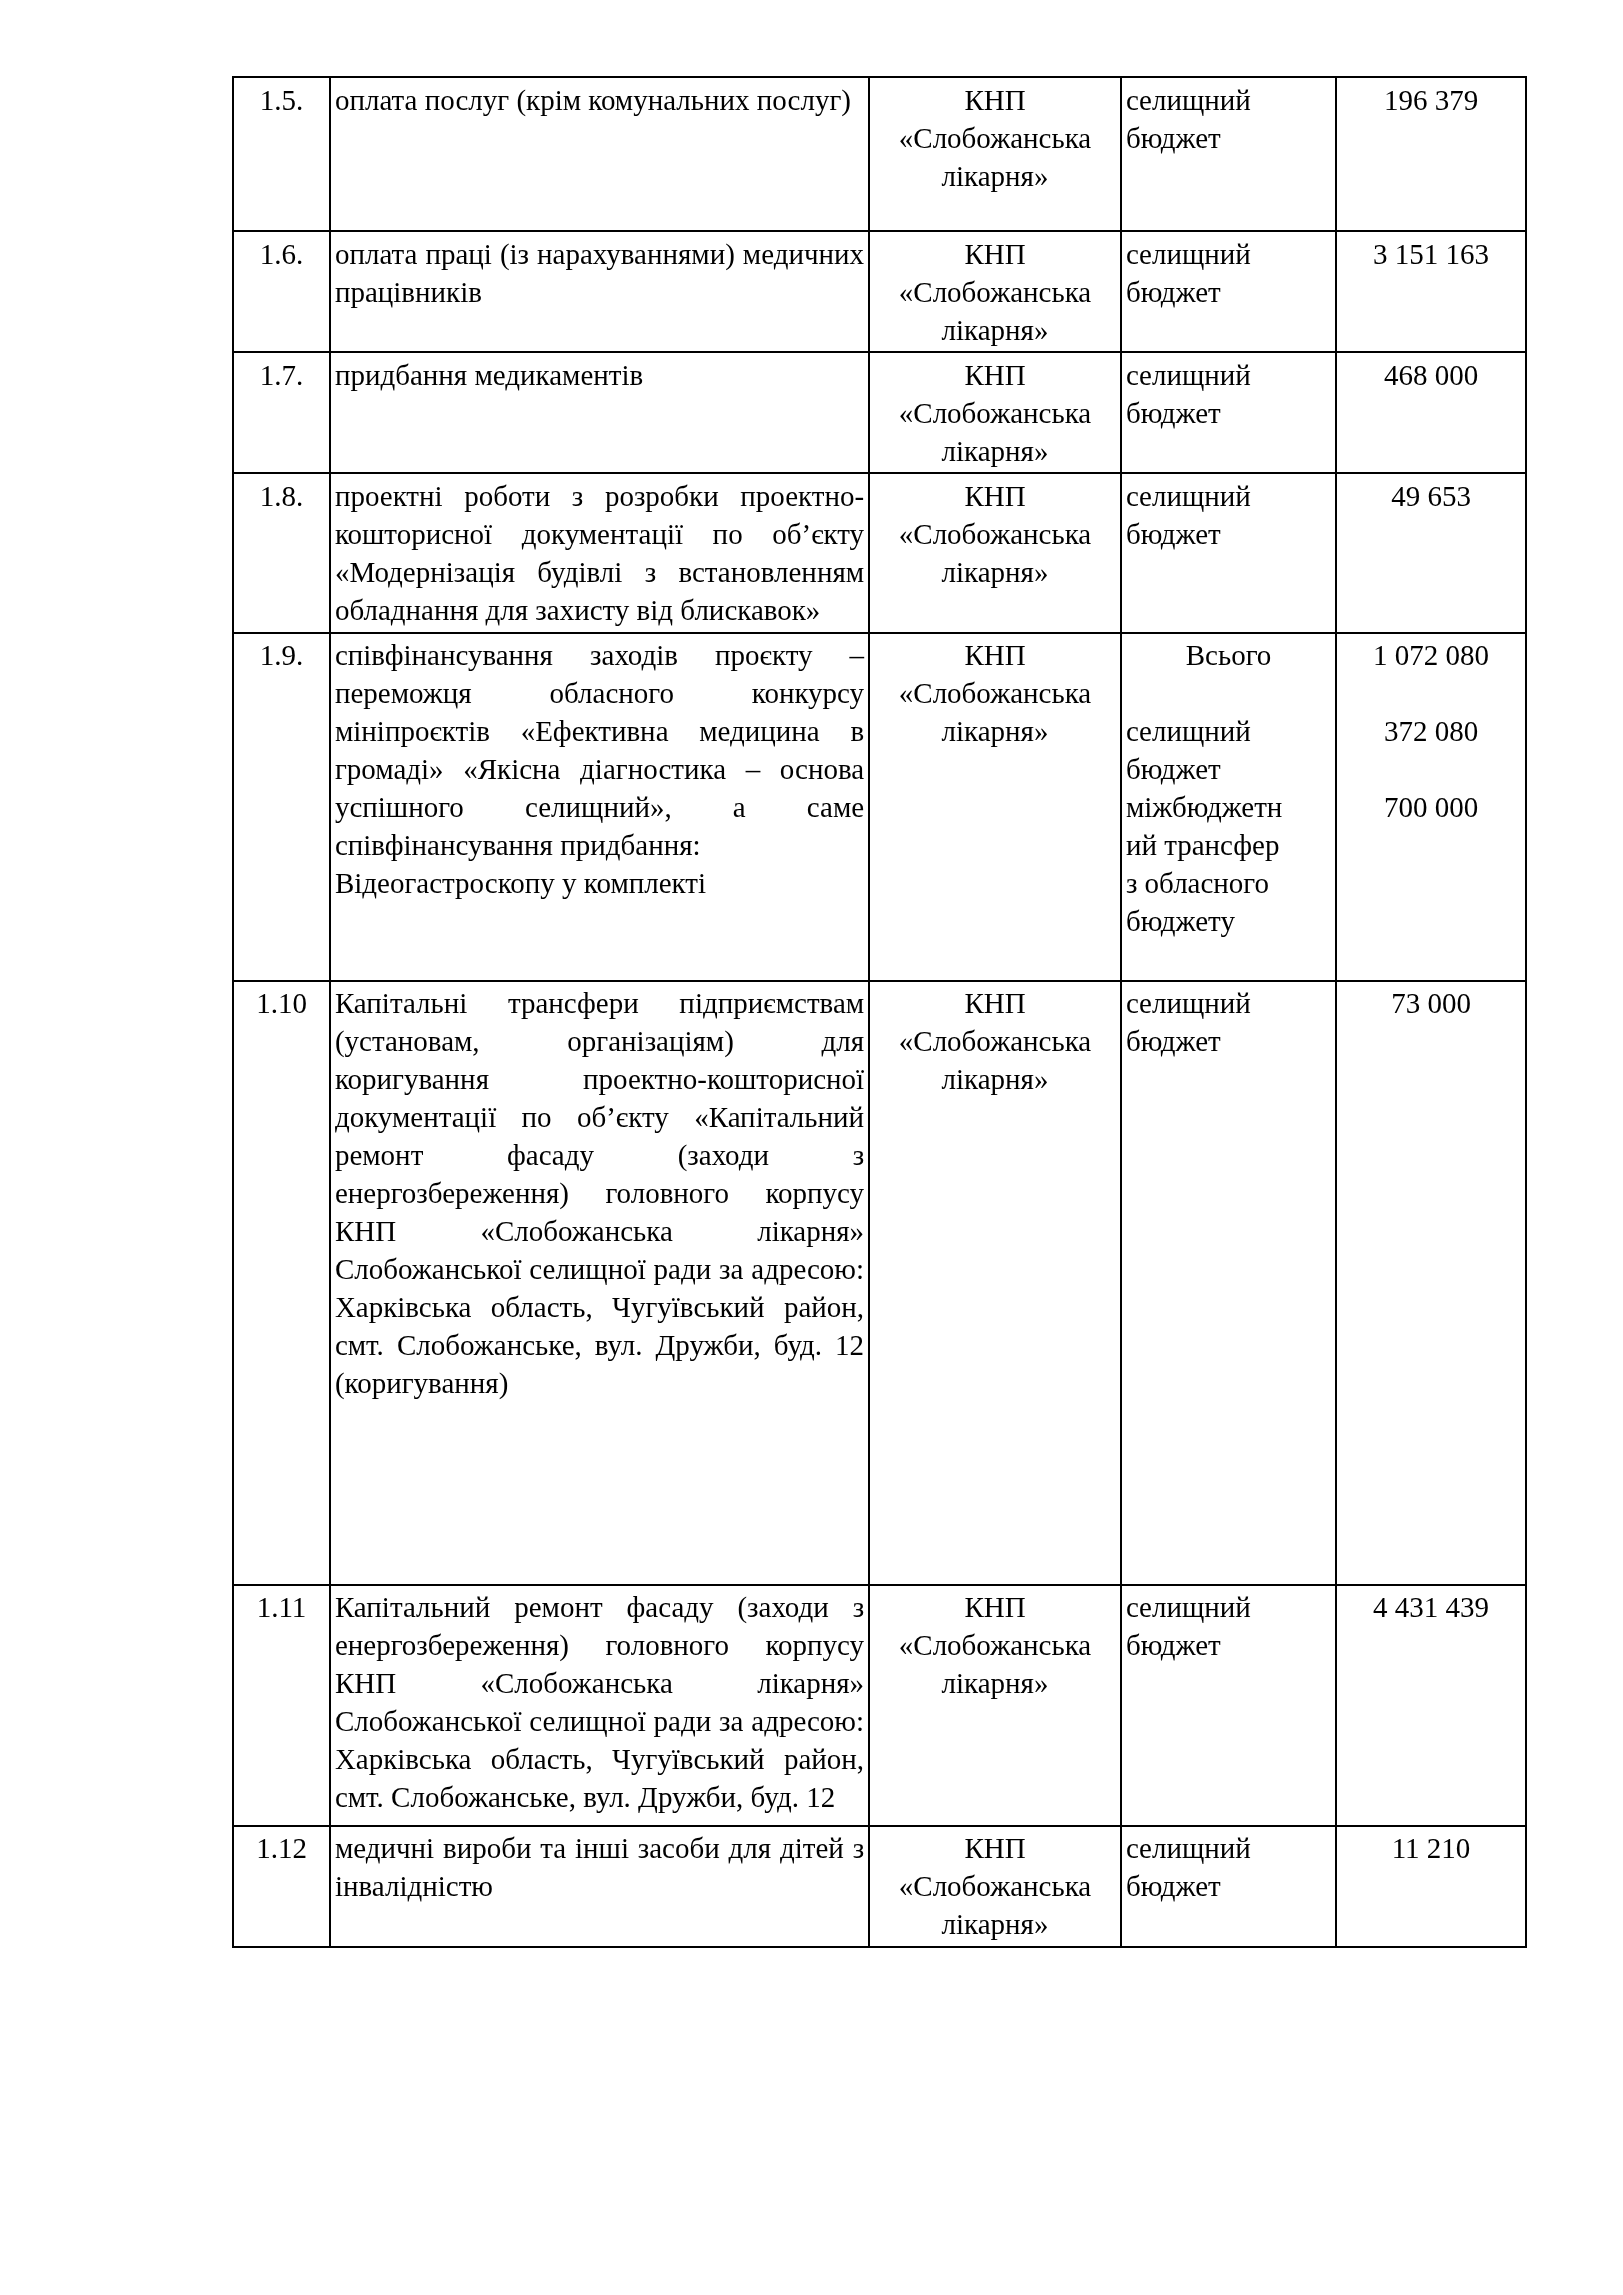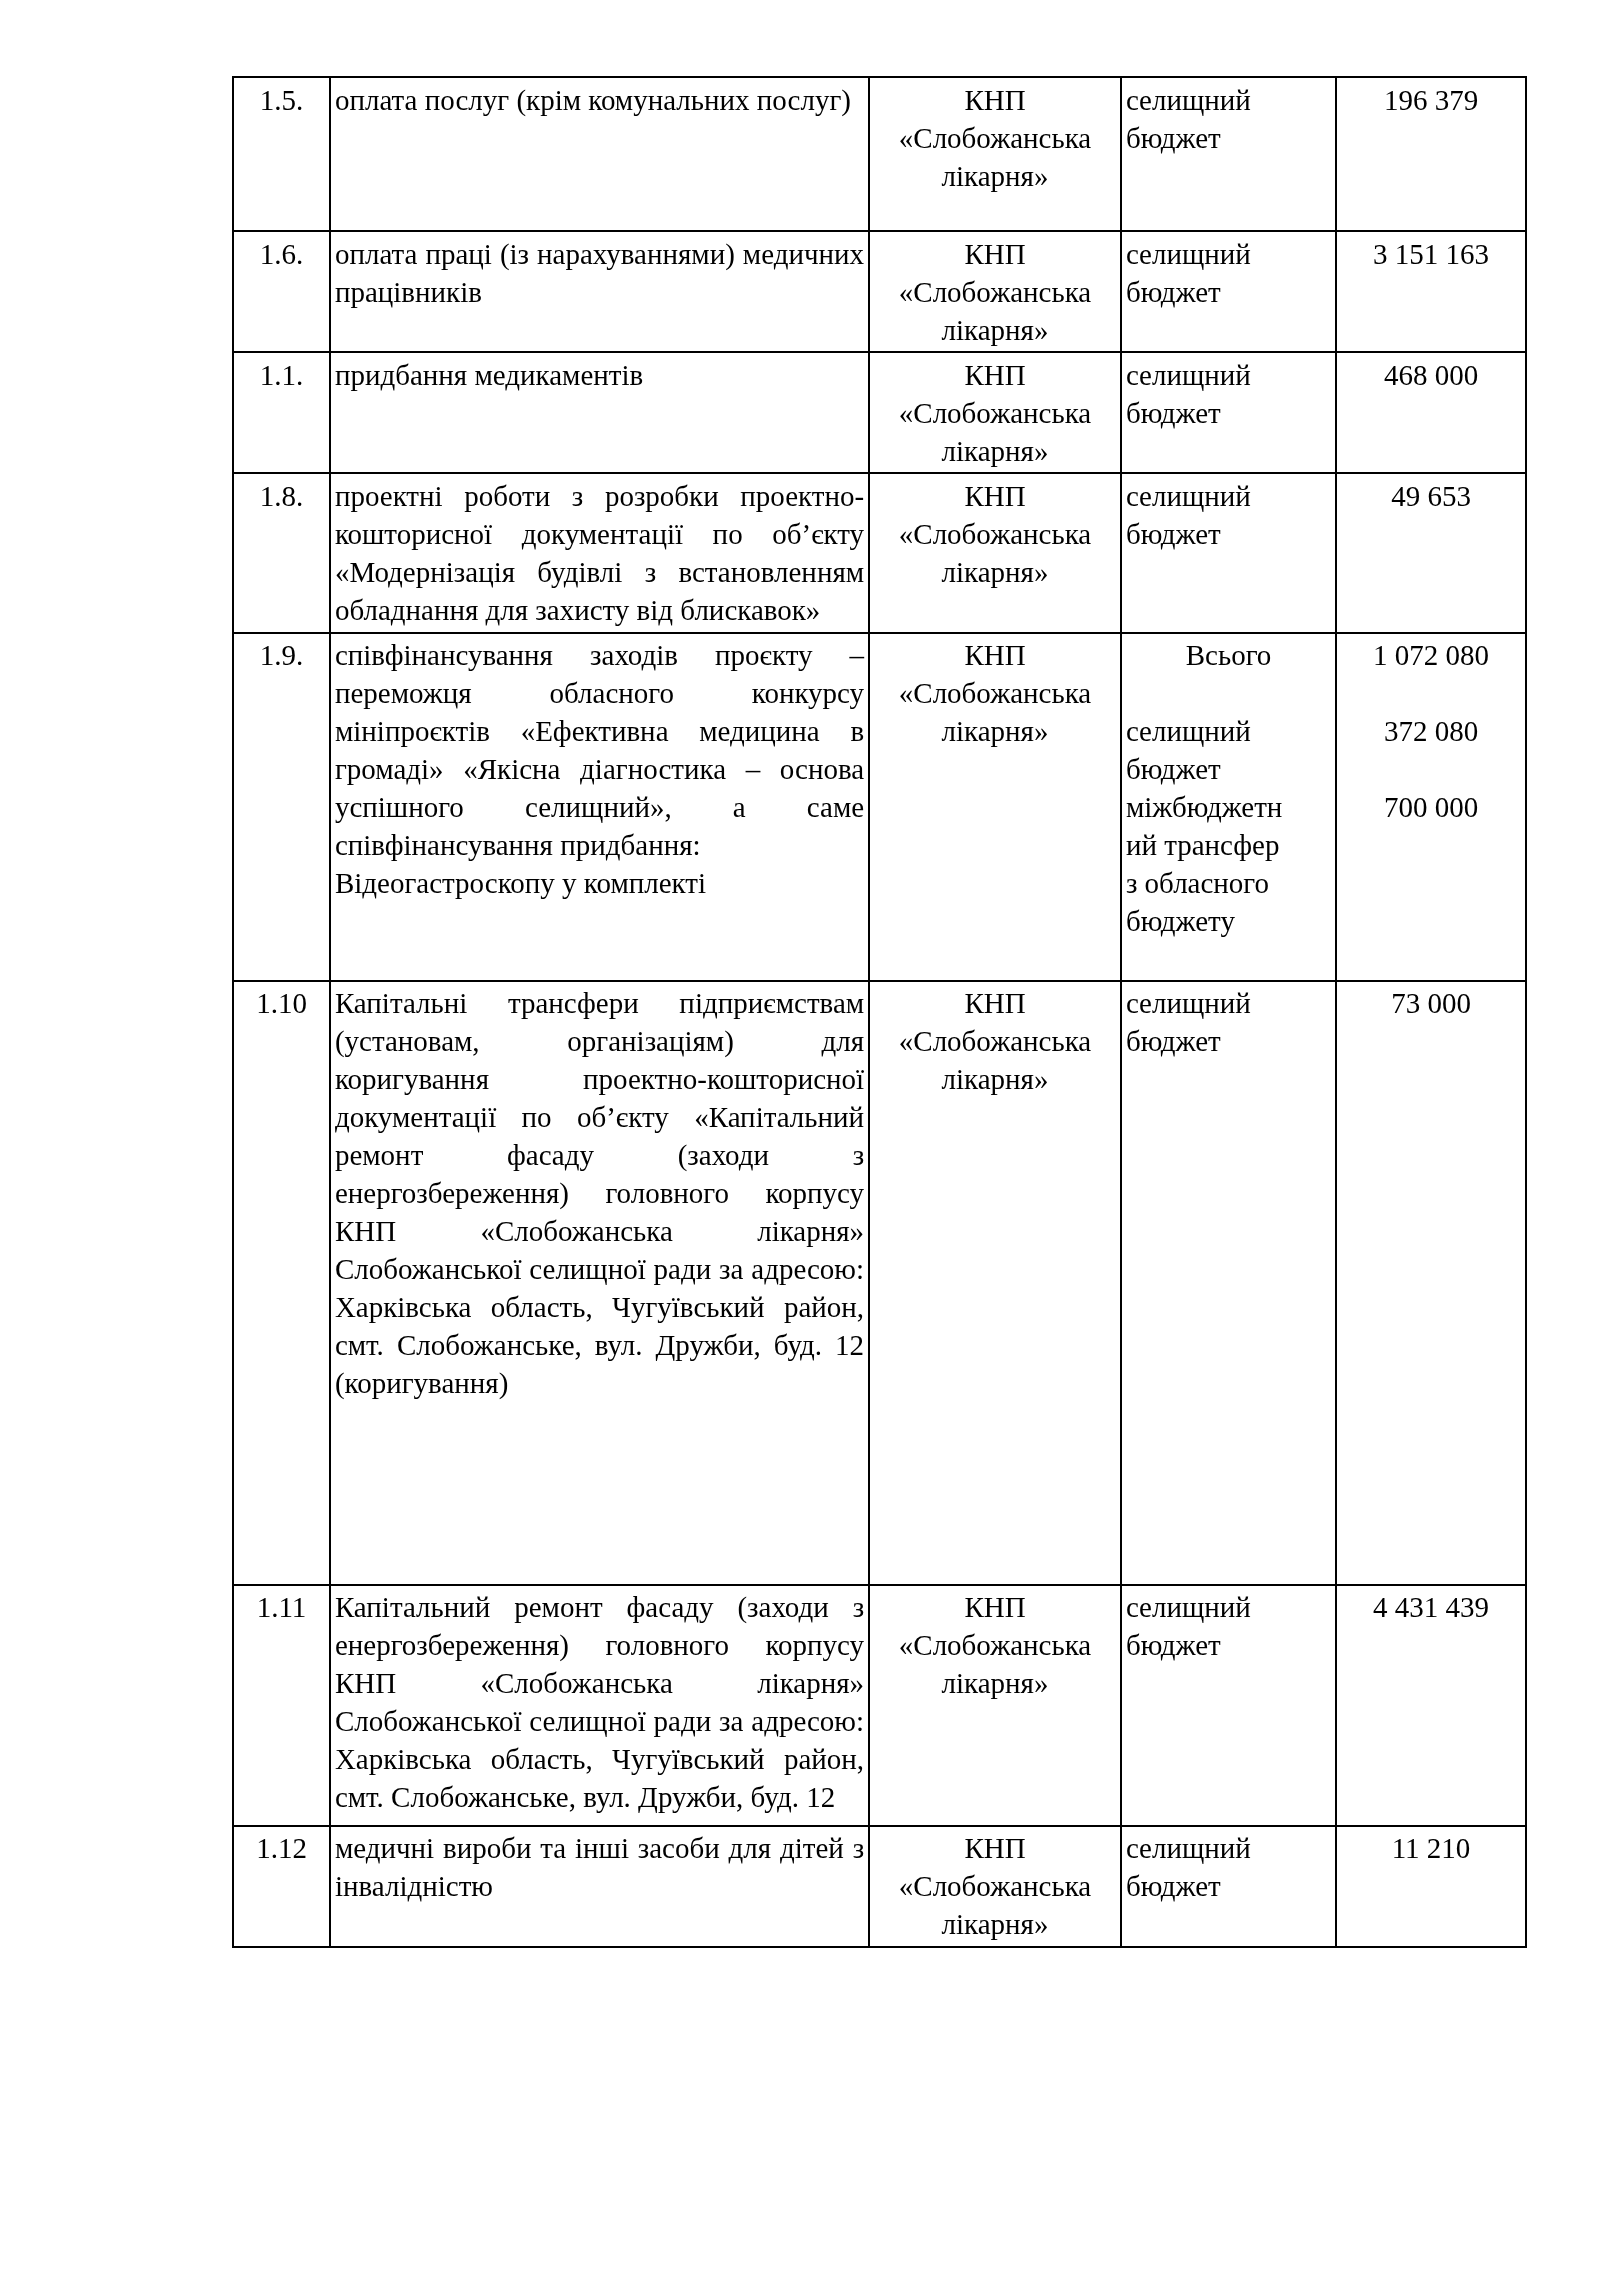"1.1." td.cell-num { text: 1.1 -> 1.7 }
